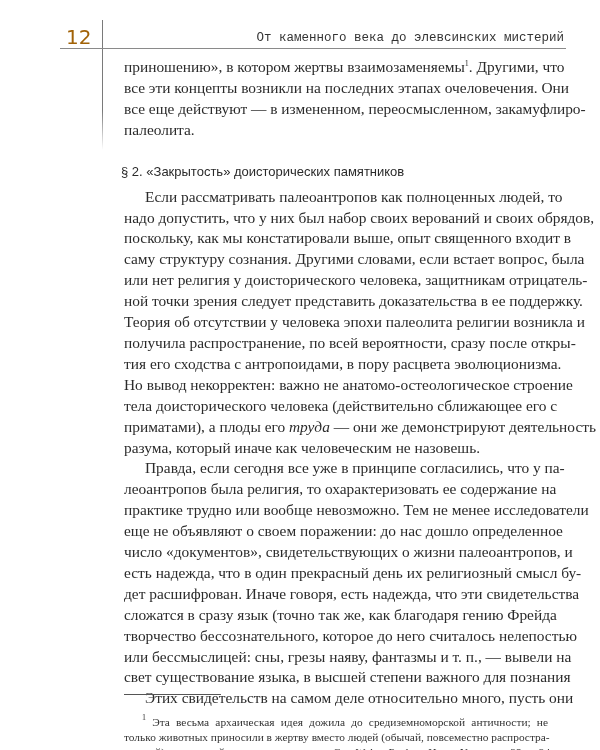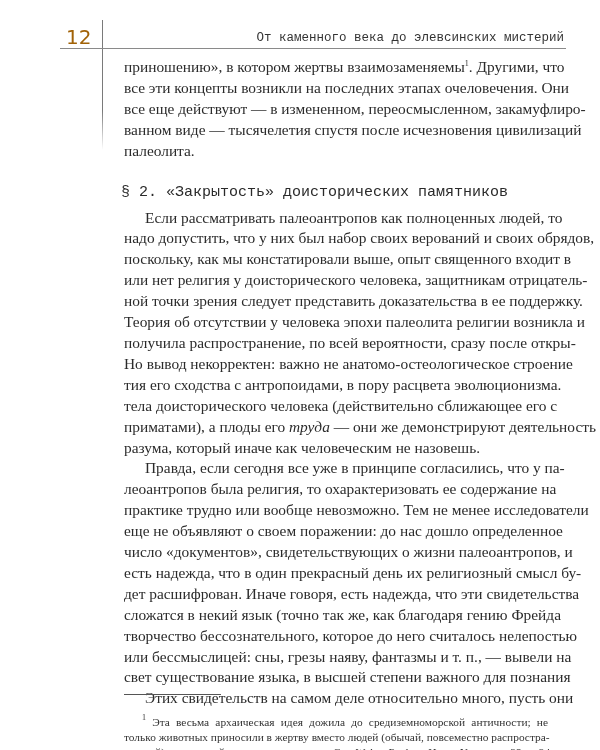"ванном виде — тысячелетия спустя" span.line { html: <span>ванном виде — тысячелетия спустя после исчезновения цивилизаций</span> -> none }
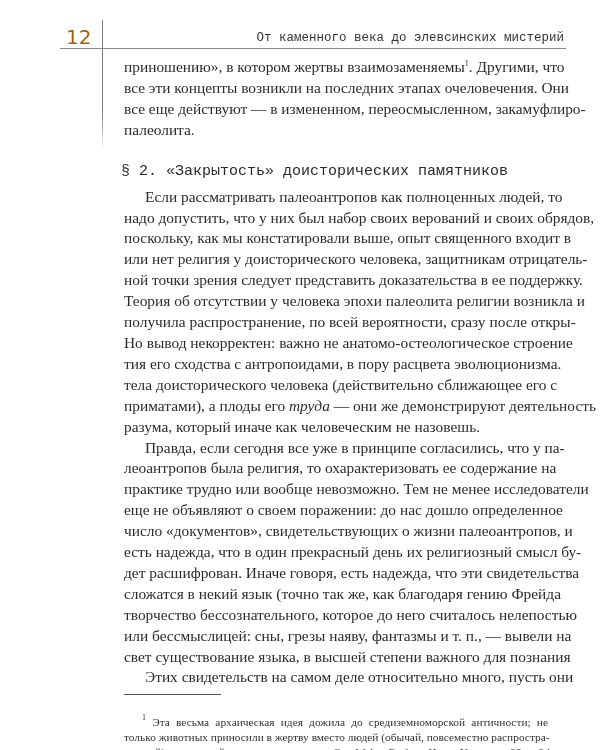"§ 2. «Закрытость» доисторических" .heading { font-family: Liberation Mono, monospace -> Liberation Sans, sans-serif; font-size: 15px -> 13px }
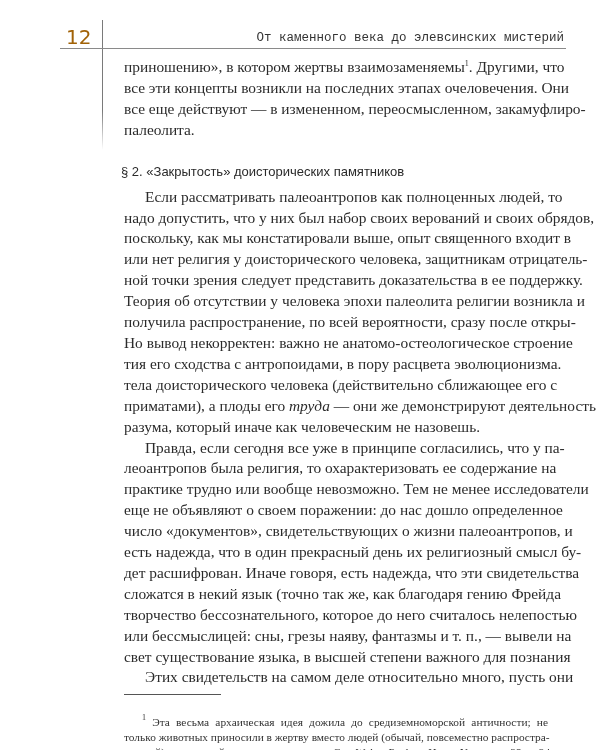"саму структуру сознания. Другими" span.line { html: none -> <span>саму структуру сознания. Другими словами, если встает вопрос, была</span> }
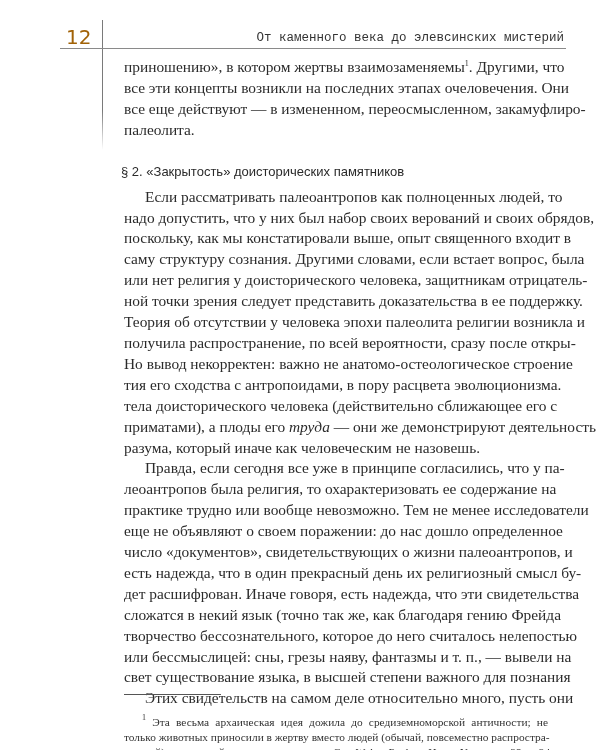"Но вывод некорректен: важно не" span.line { order: before "тия его сходства с антропоидами," -> after "тия его сходства с антропоидами," }
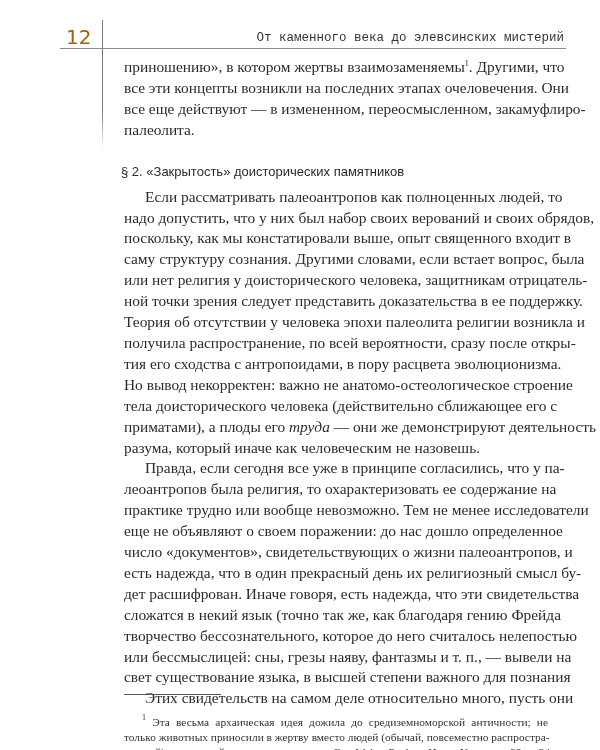"сложатся в некий язык (точно" span.line { text: некий -> сразу }
